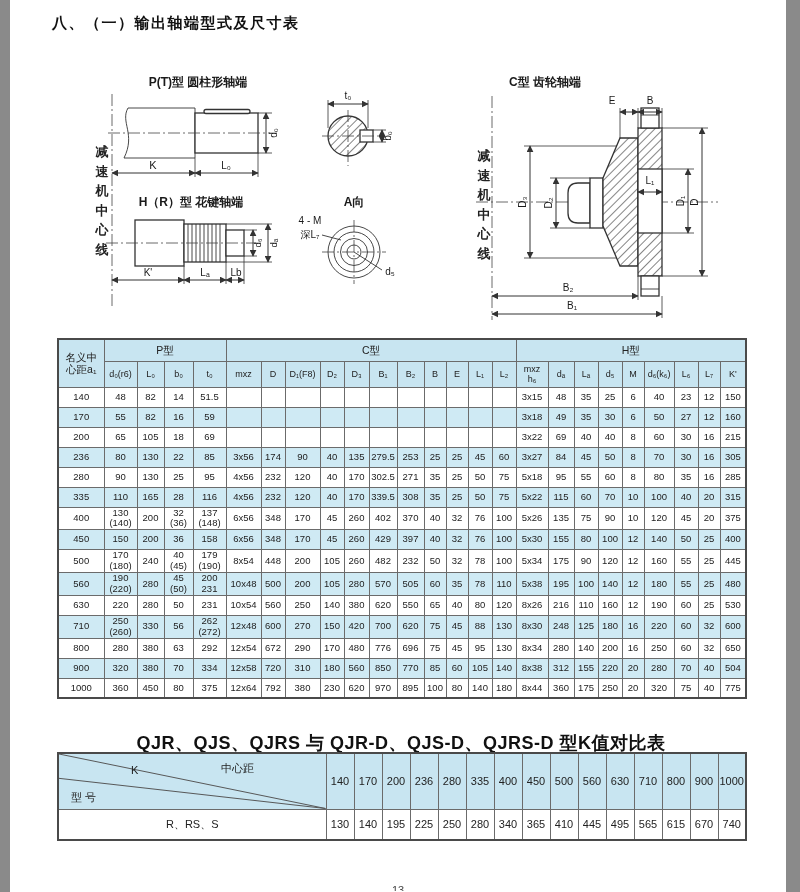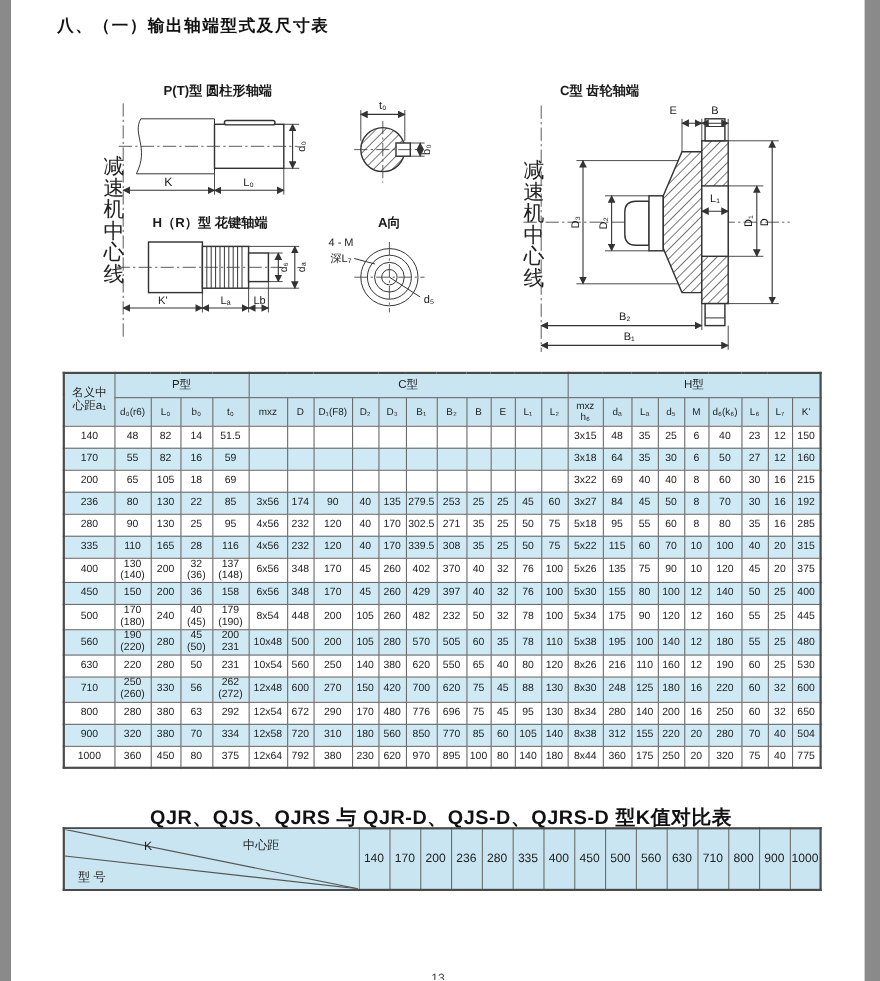"减速机中心线" .vtext { font-size: 19px -> 13px; font-weight: normal -> bold }
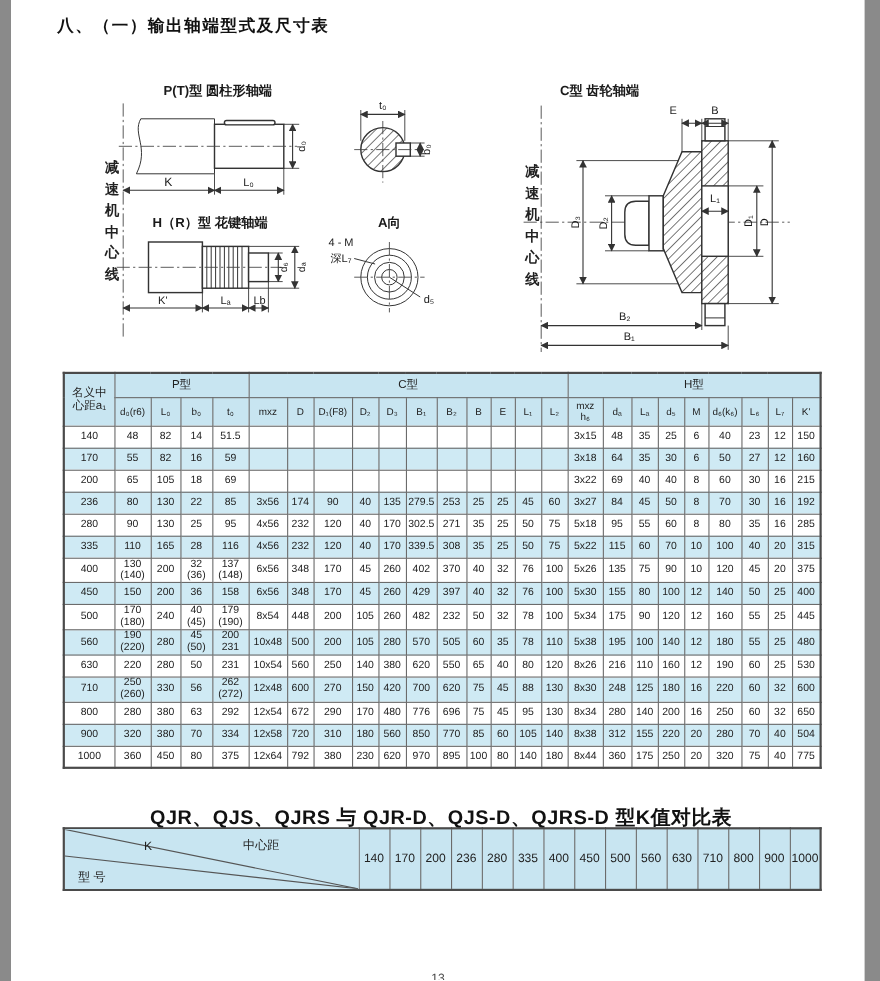"64" td { text: 64 -> 49 }
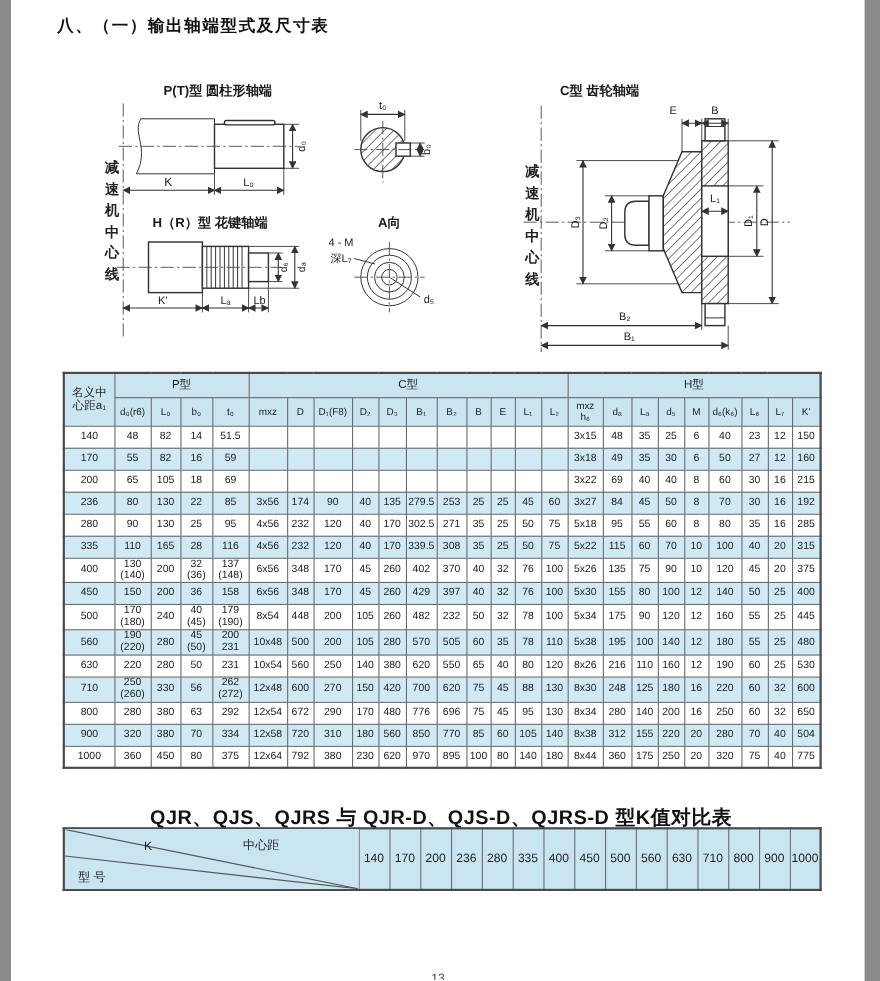"192" td { text: 192 -> 305 }
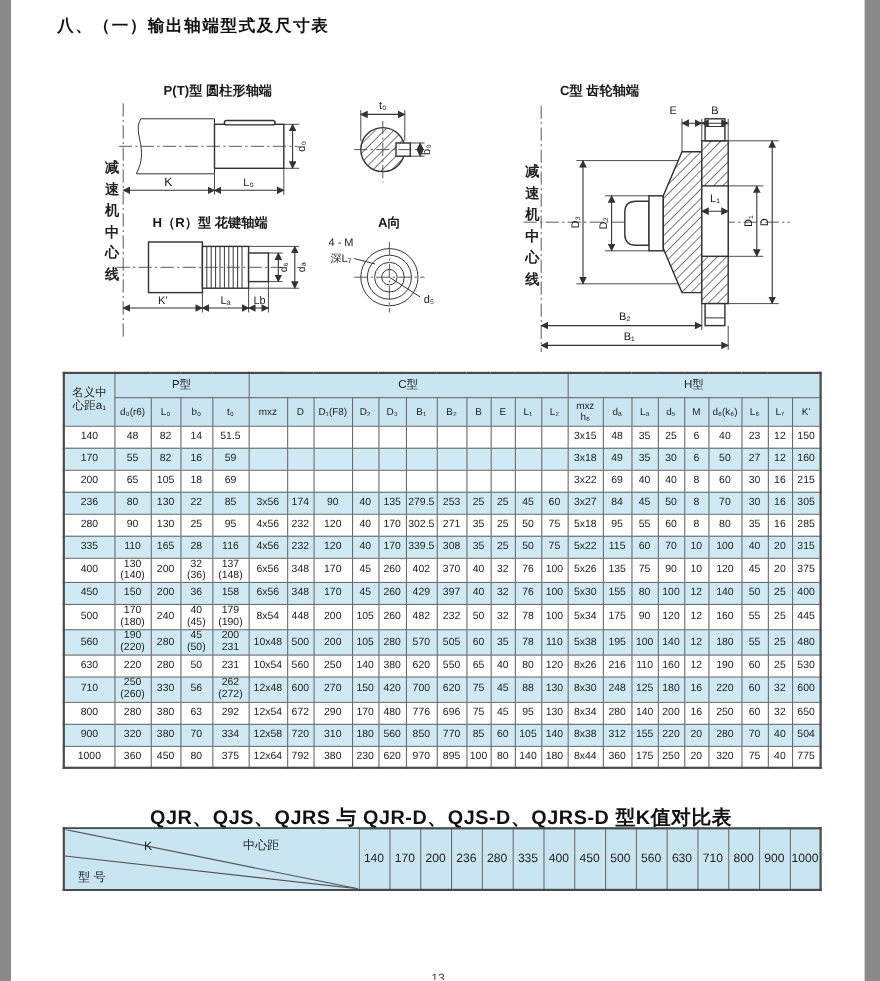"R、RS、S" tr { html: none -> <tr> <td>R、RS、S</td> <td>130</td> <td>140</td> <td>195</td> <td>225</td> <td>250</td> <td>280</td> <td>340</td> <td>365</td> <td>410</td> <td>445</td> <td>495</td> <td>565</td> <td>615</td> <td>670</td> <td>740</td> </tr> }
